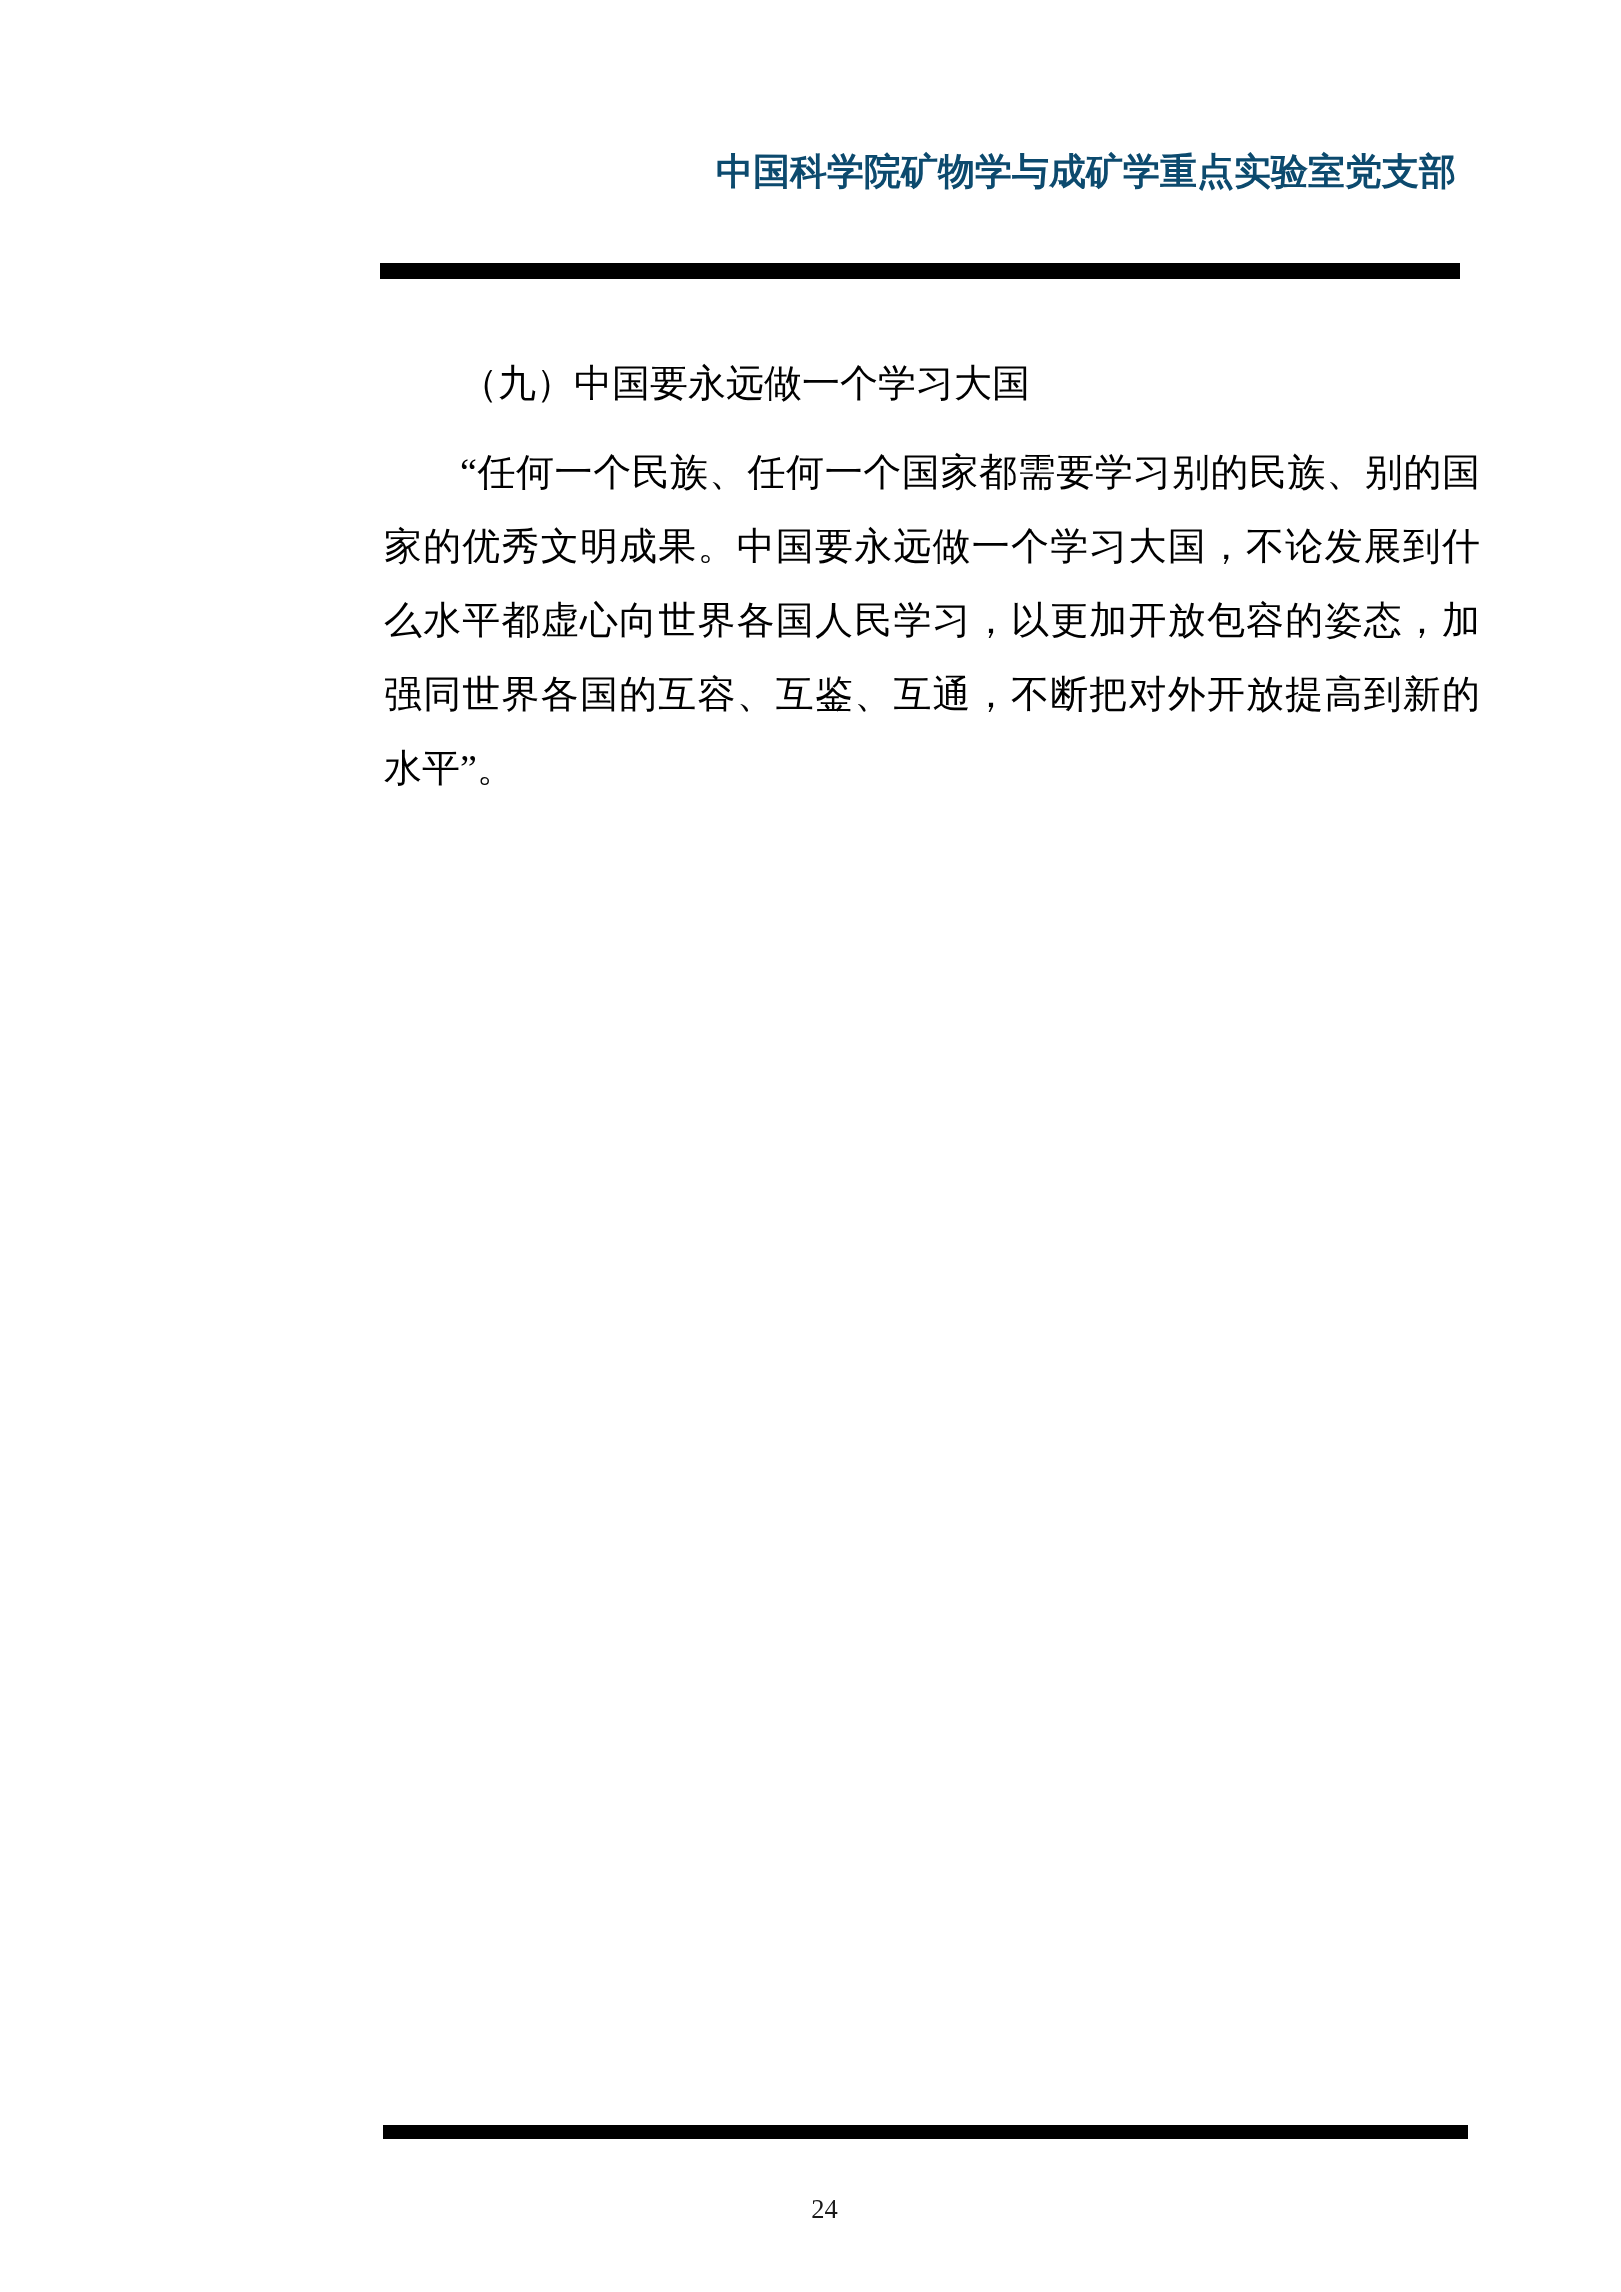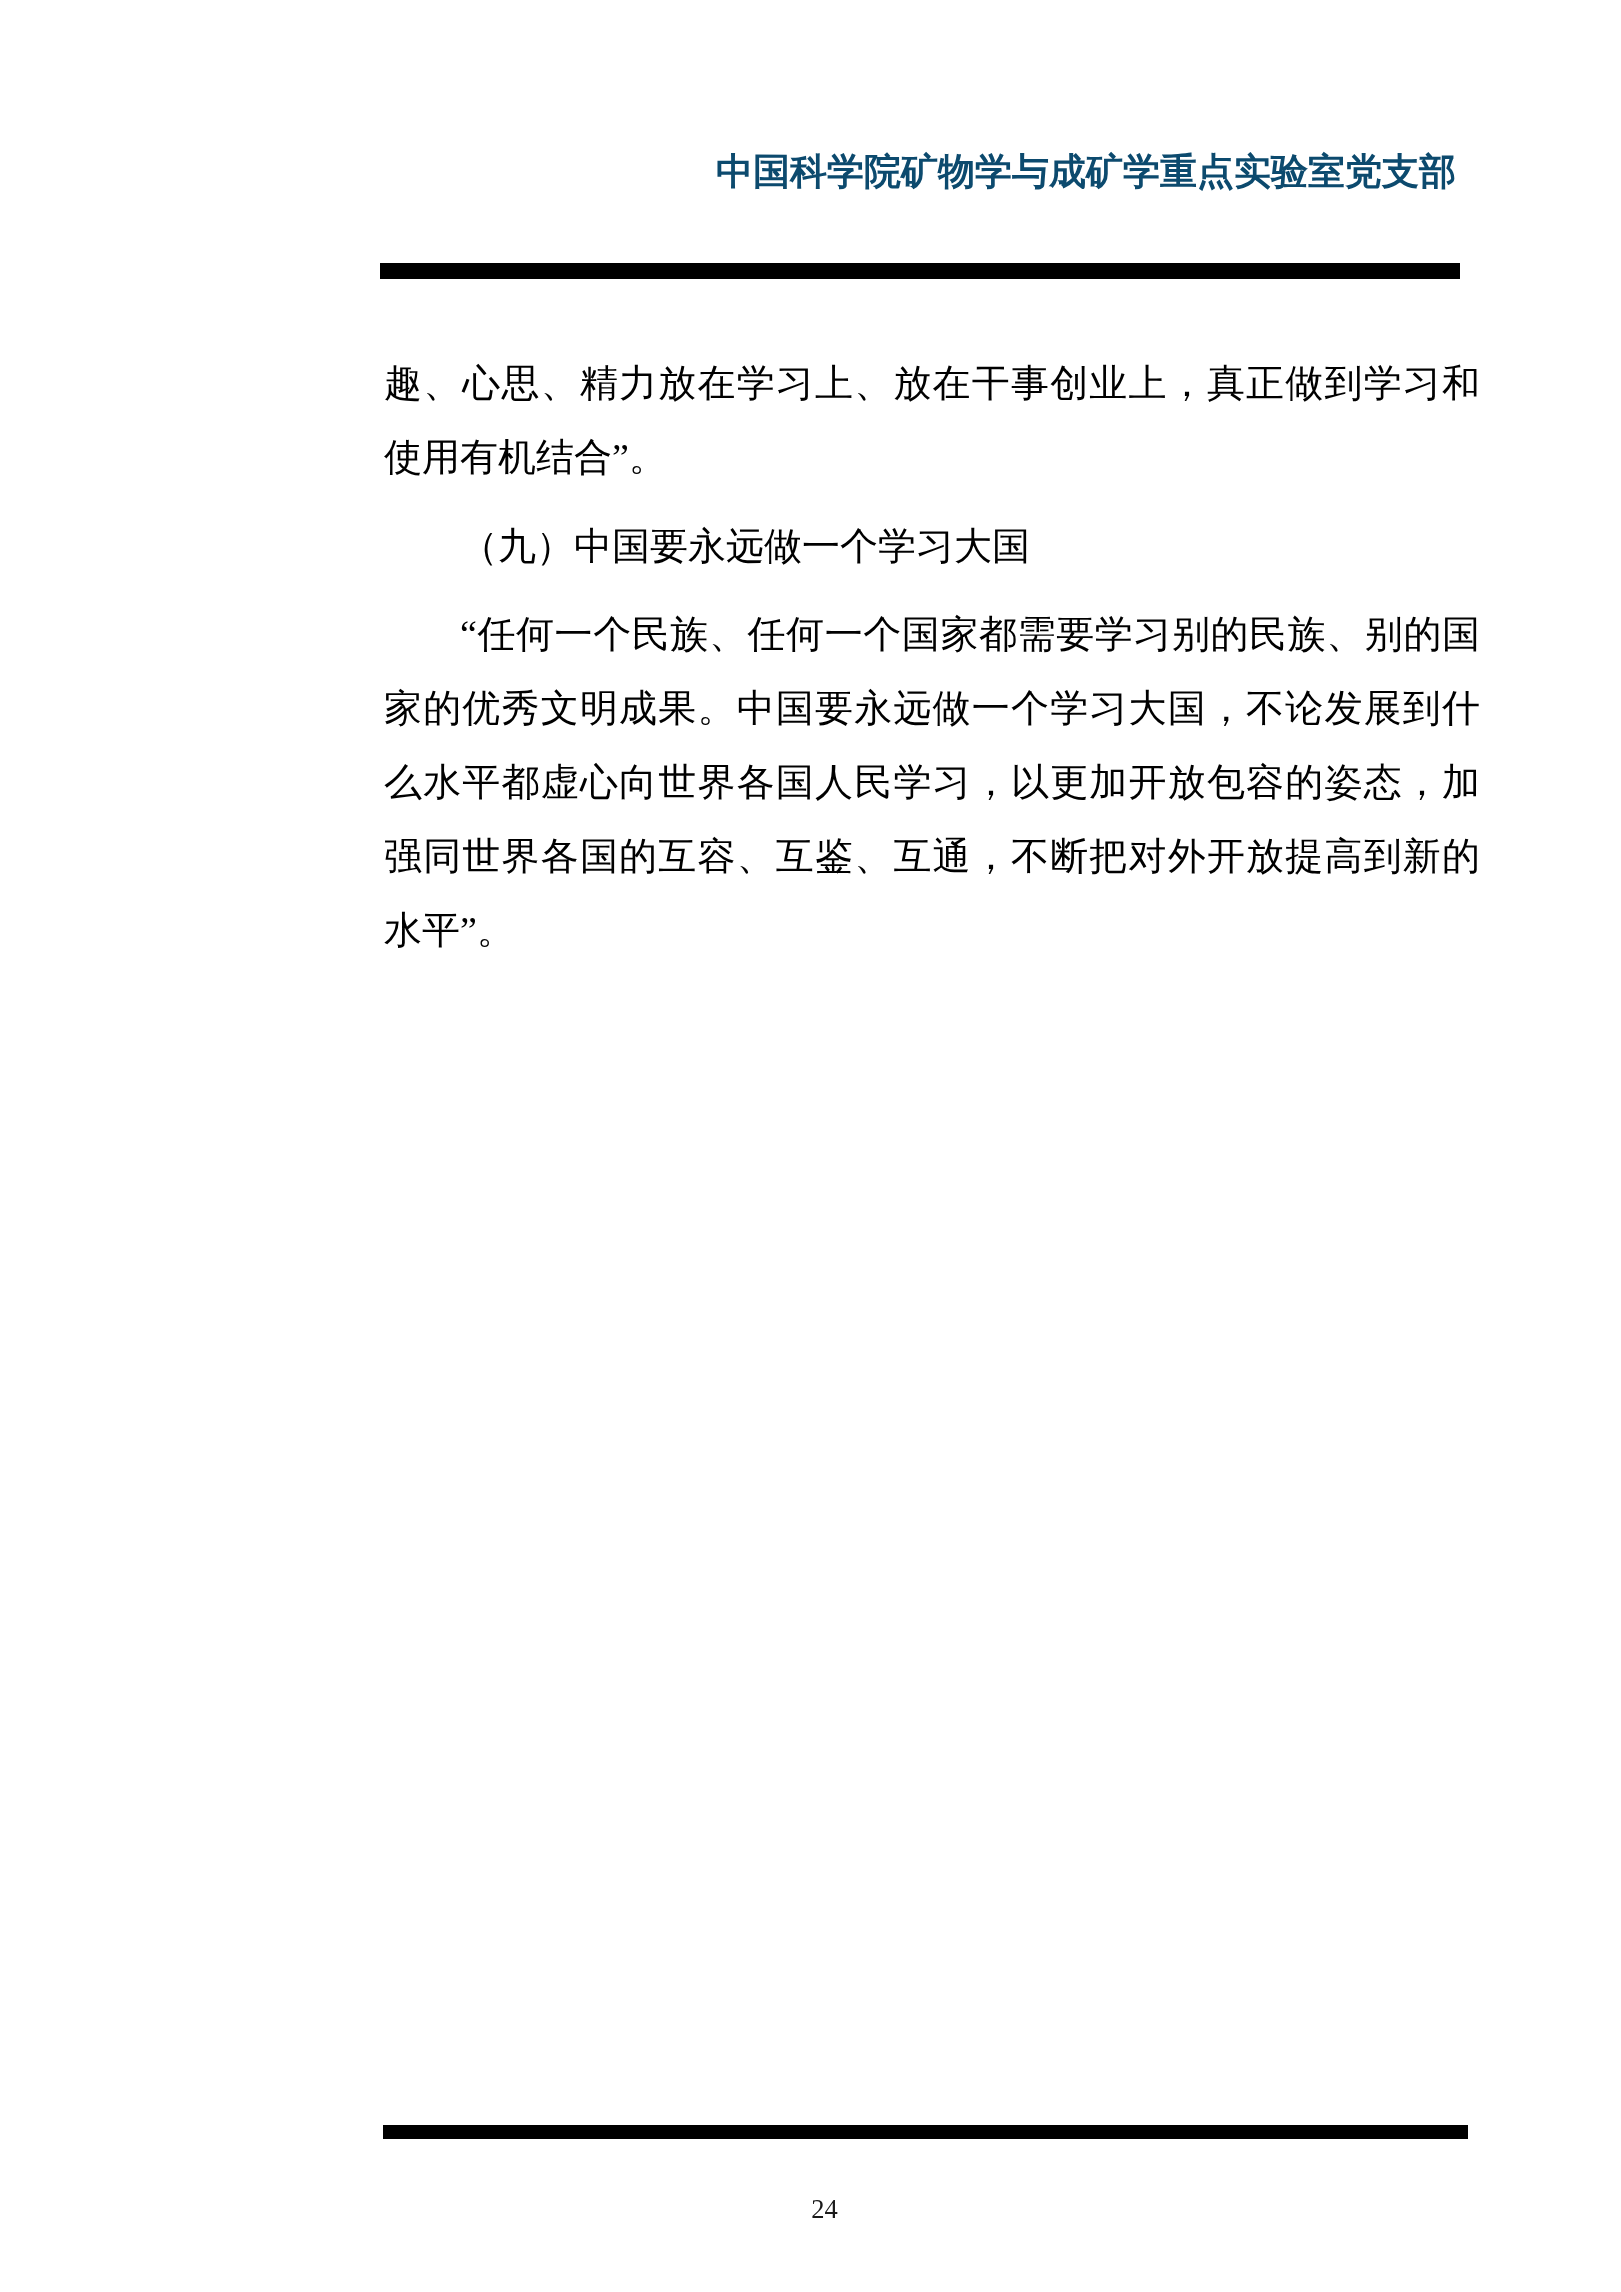"趣、心思、精力放在学习上、放在干事创业上，真正做到学习和使用有机结合”。" p.para { html: <p>趣、心思、精力放在学习上、放在干事创业上，真正做到学习和使用有机结合”。</p> -> none }
